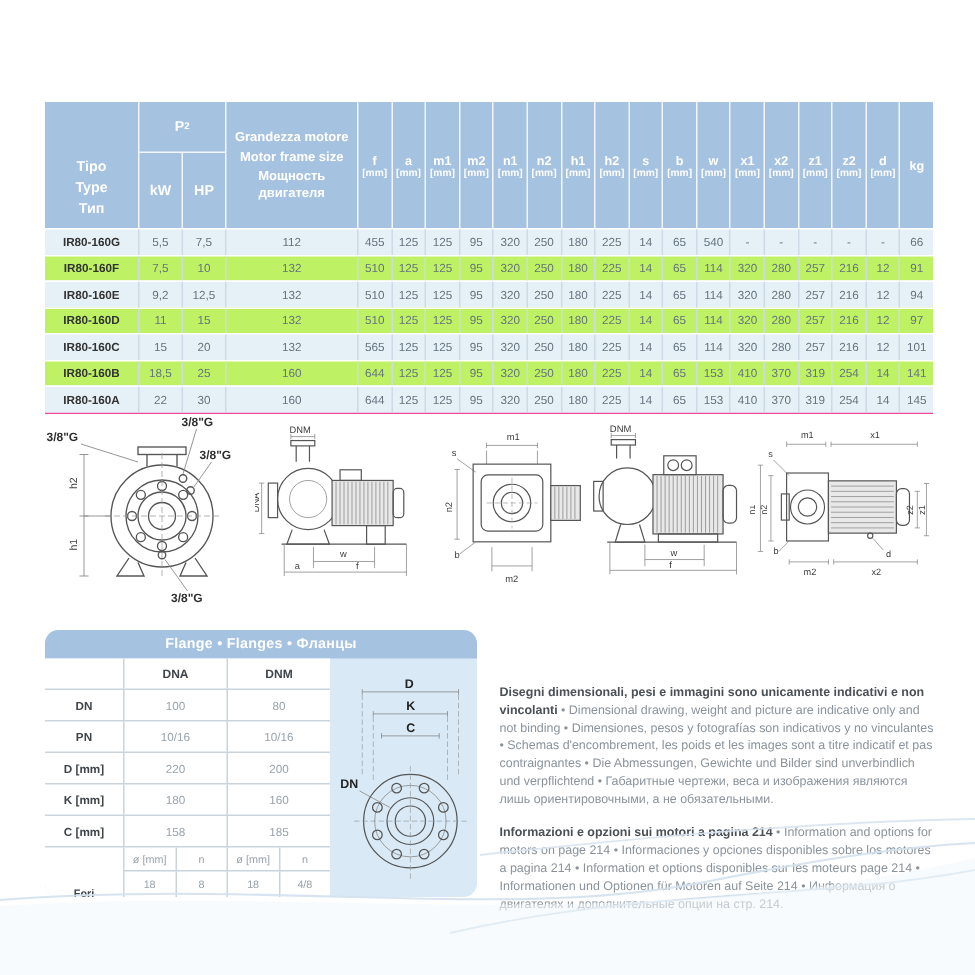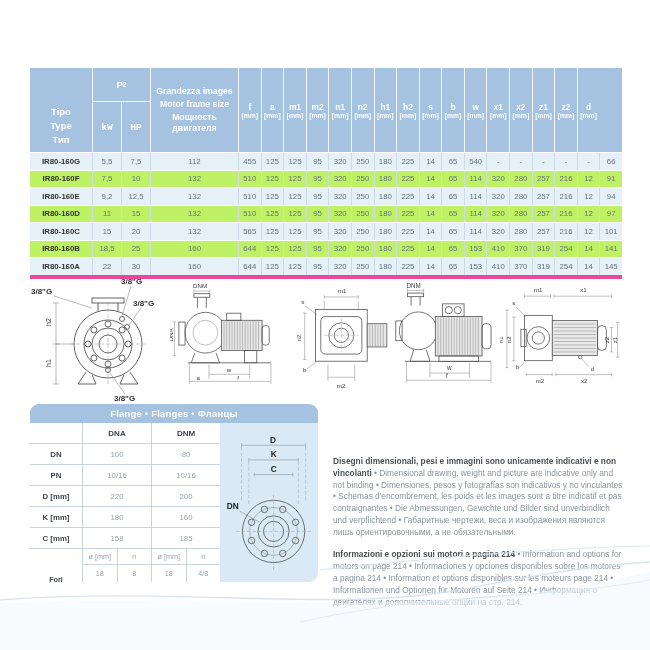"Grandezza images" div { text: images -> motore }
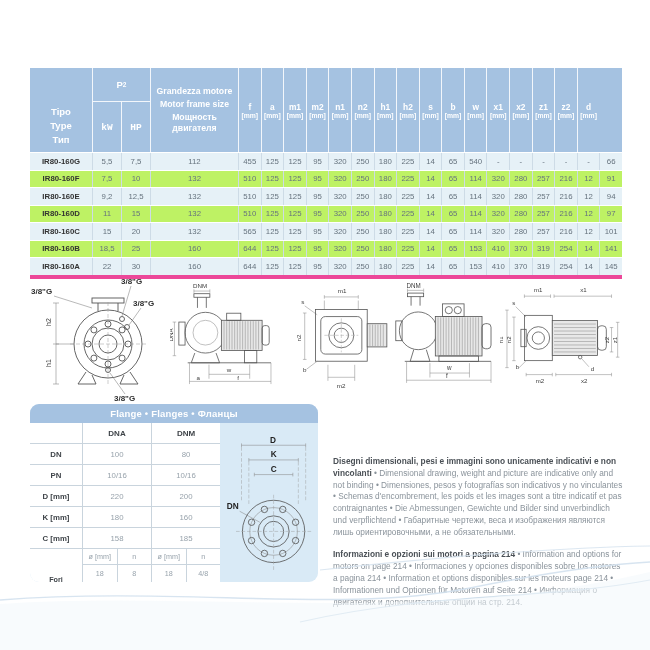"kg" div.h-dim { html: none -> <div> <div>kg</div> </div> }
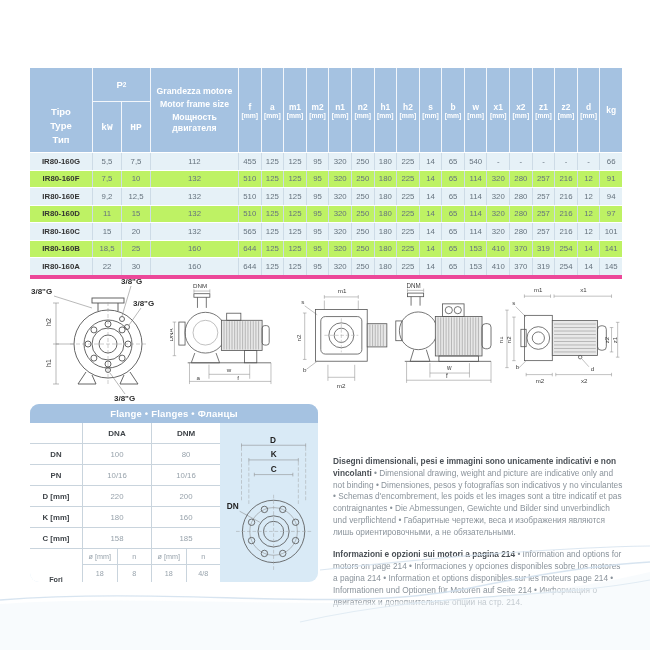"kW" .h-kw,.h-hp { font-family: Liberation Mono, monospace -> none }
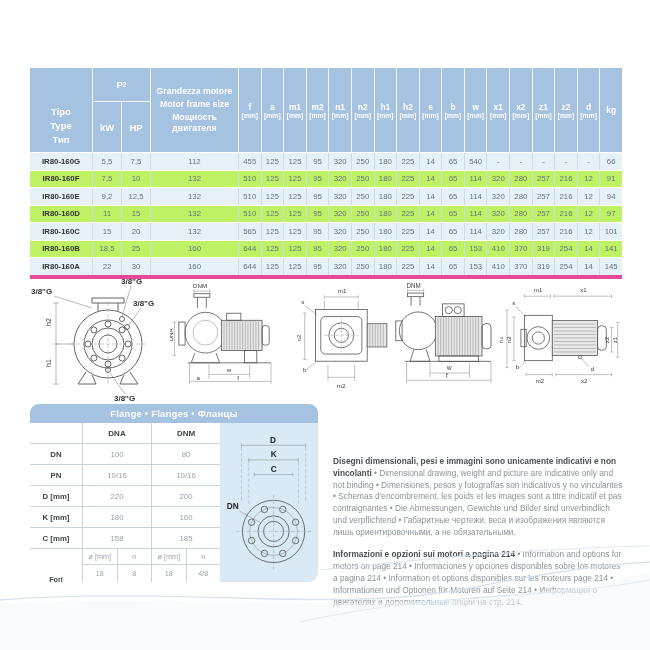"IR80-160G" .spec-body { border-bottom: 4px solid #ec4899 -> 1px solid #ec4899 }
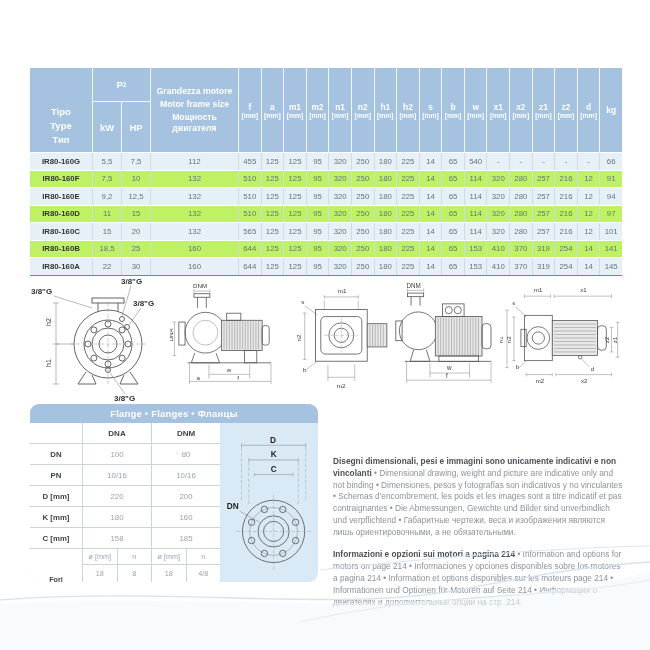"Flange • Flanges • Фланцы" .flange-panel { top: 404px -> 420px }
